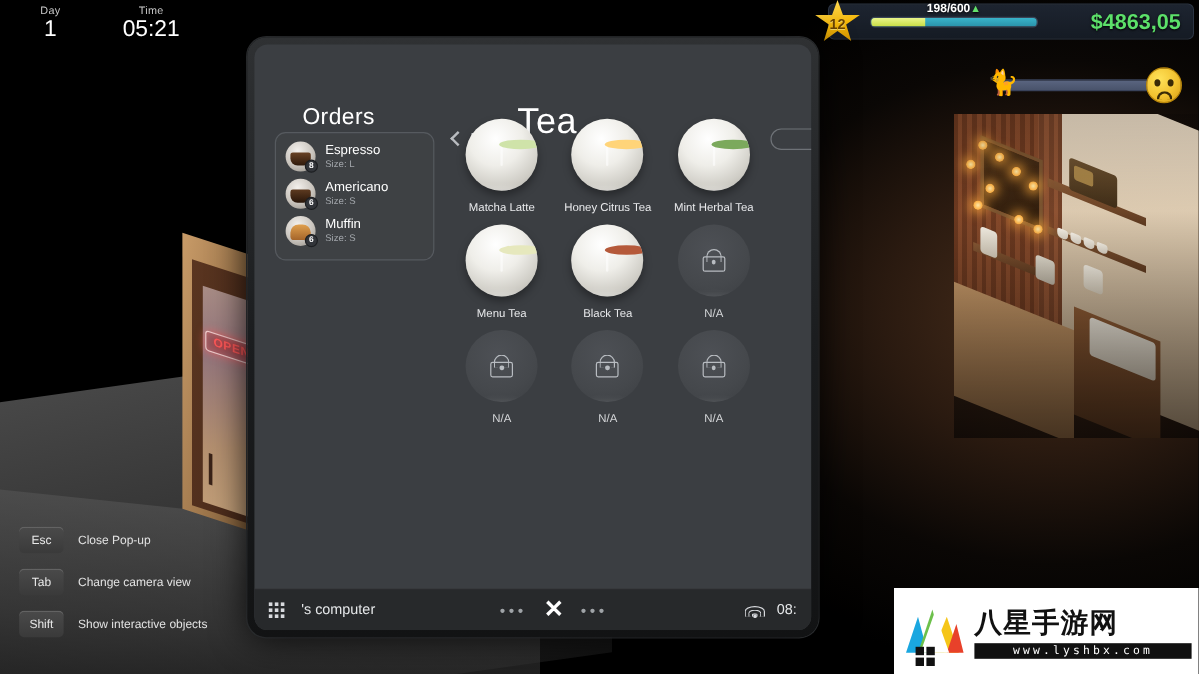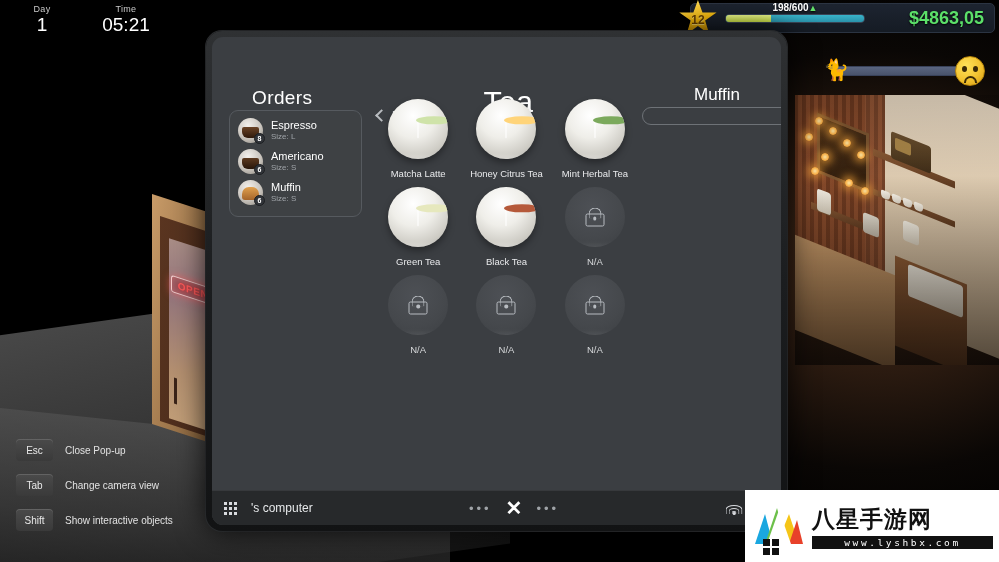"Orders" .popup-bezel { width: 581px -> 476px }
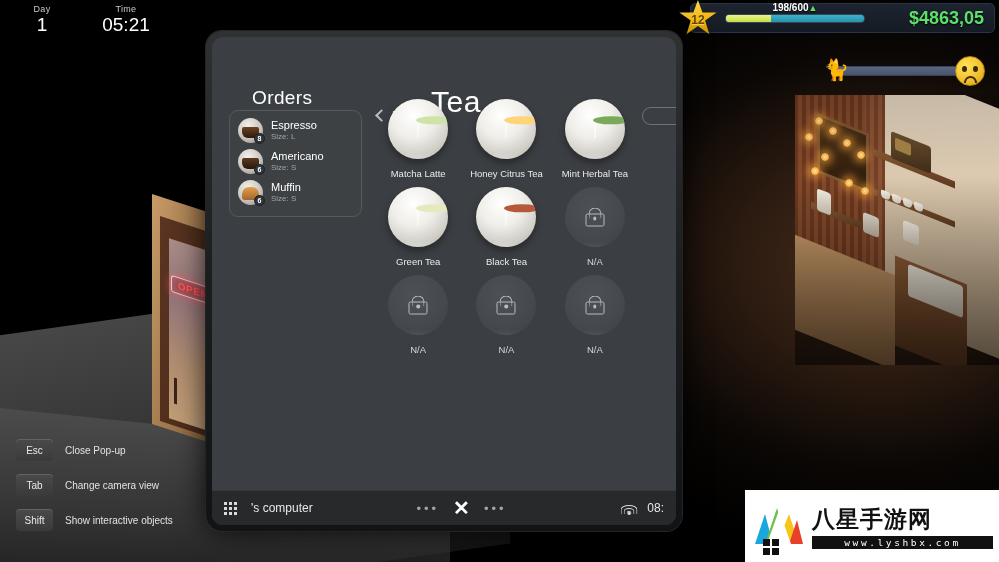"Green Tea" div.lbl { text: Green -> Menu }
